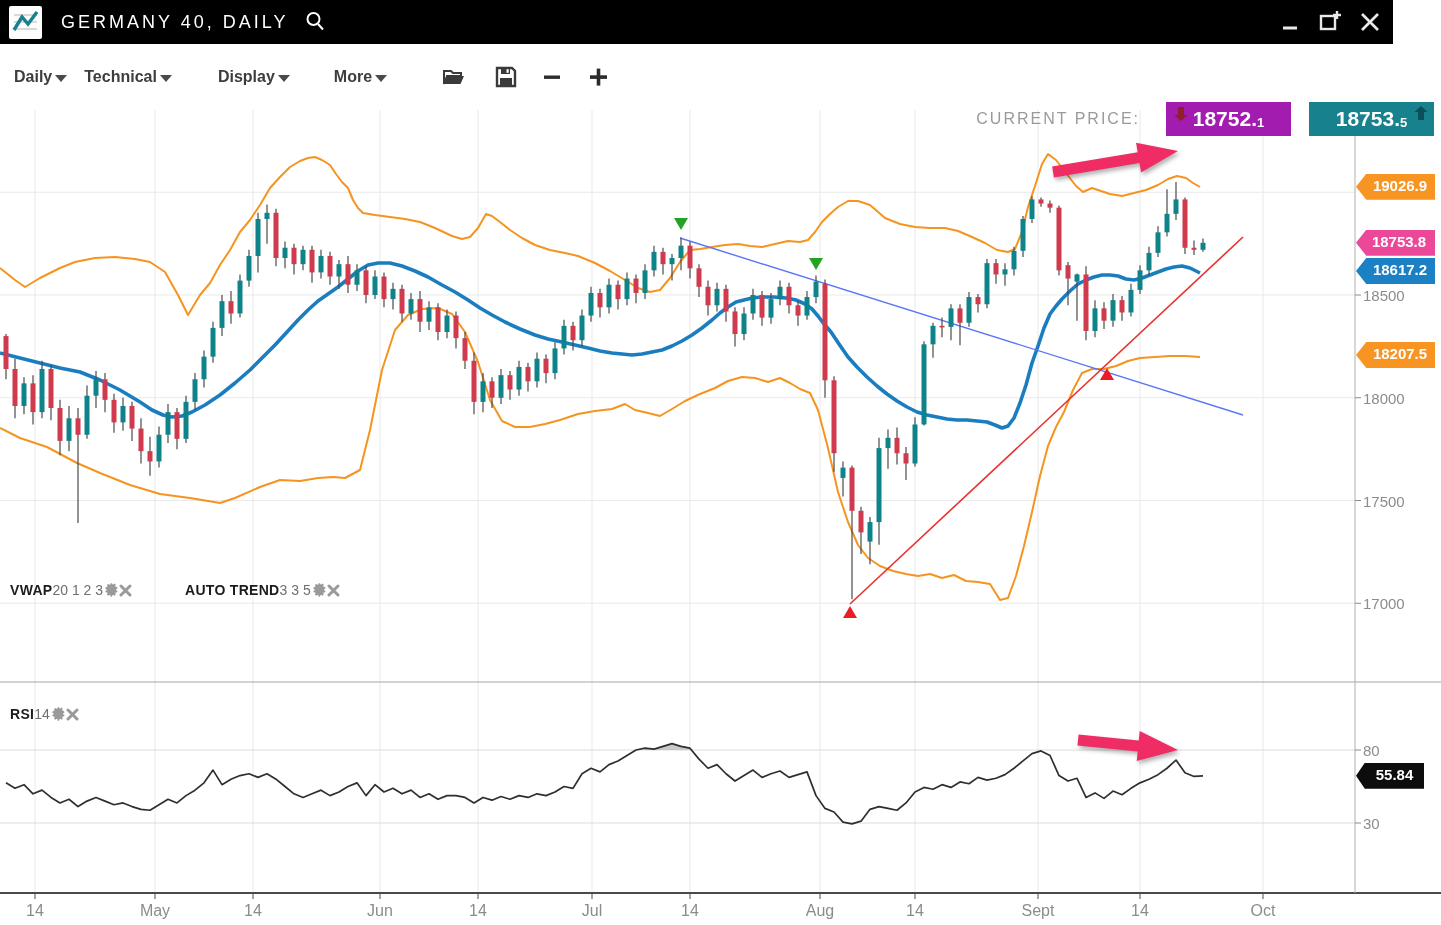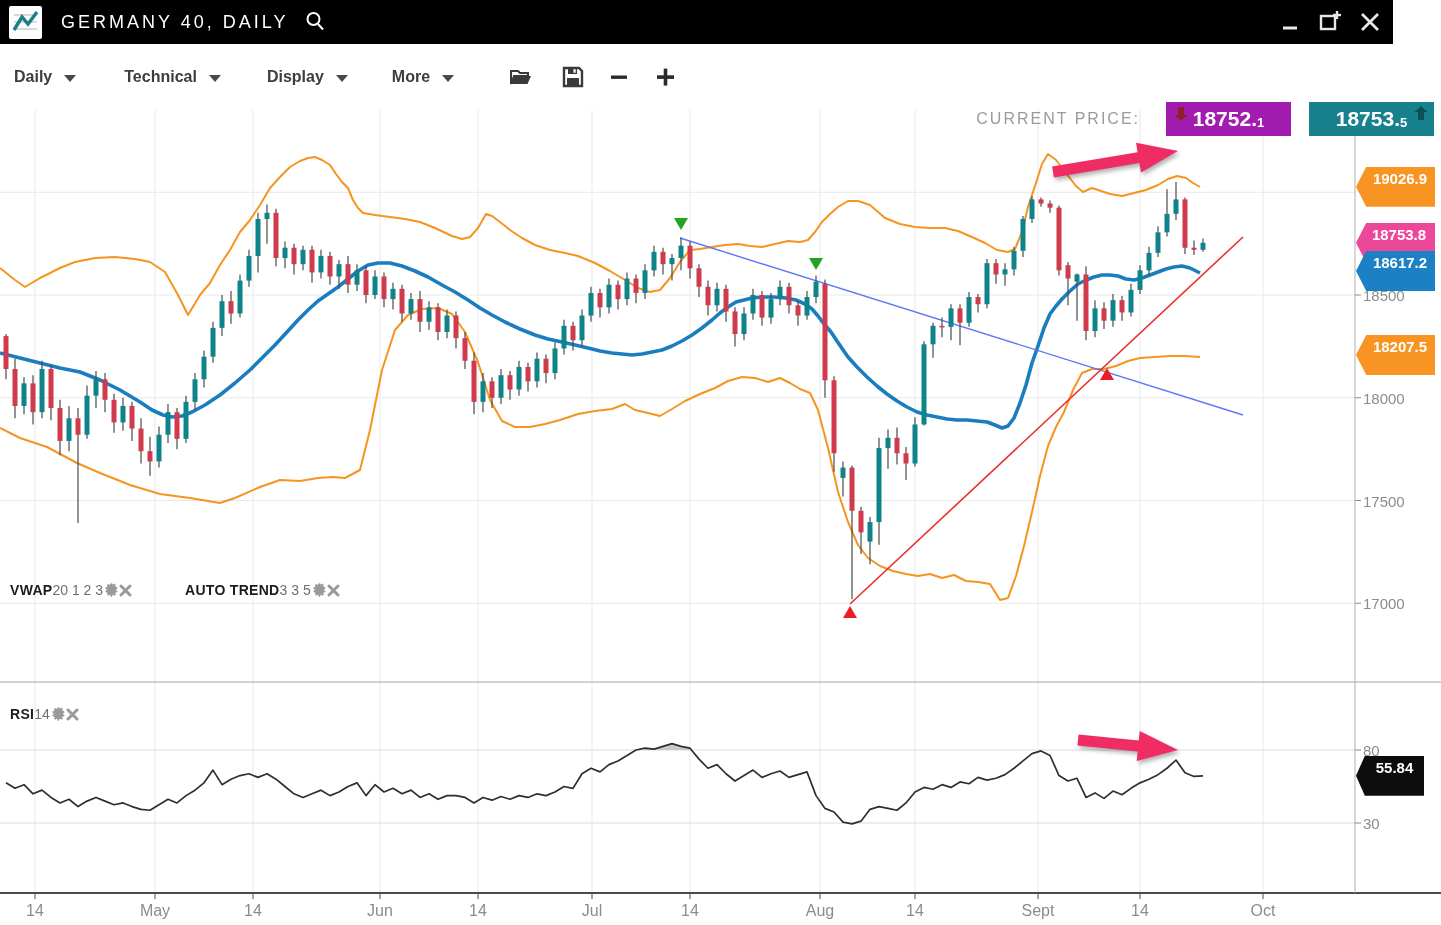"Daily" .dd { gap: 12px -> 3px }
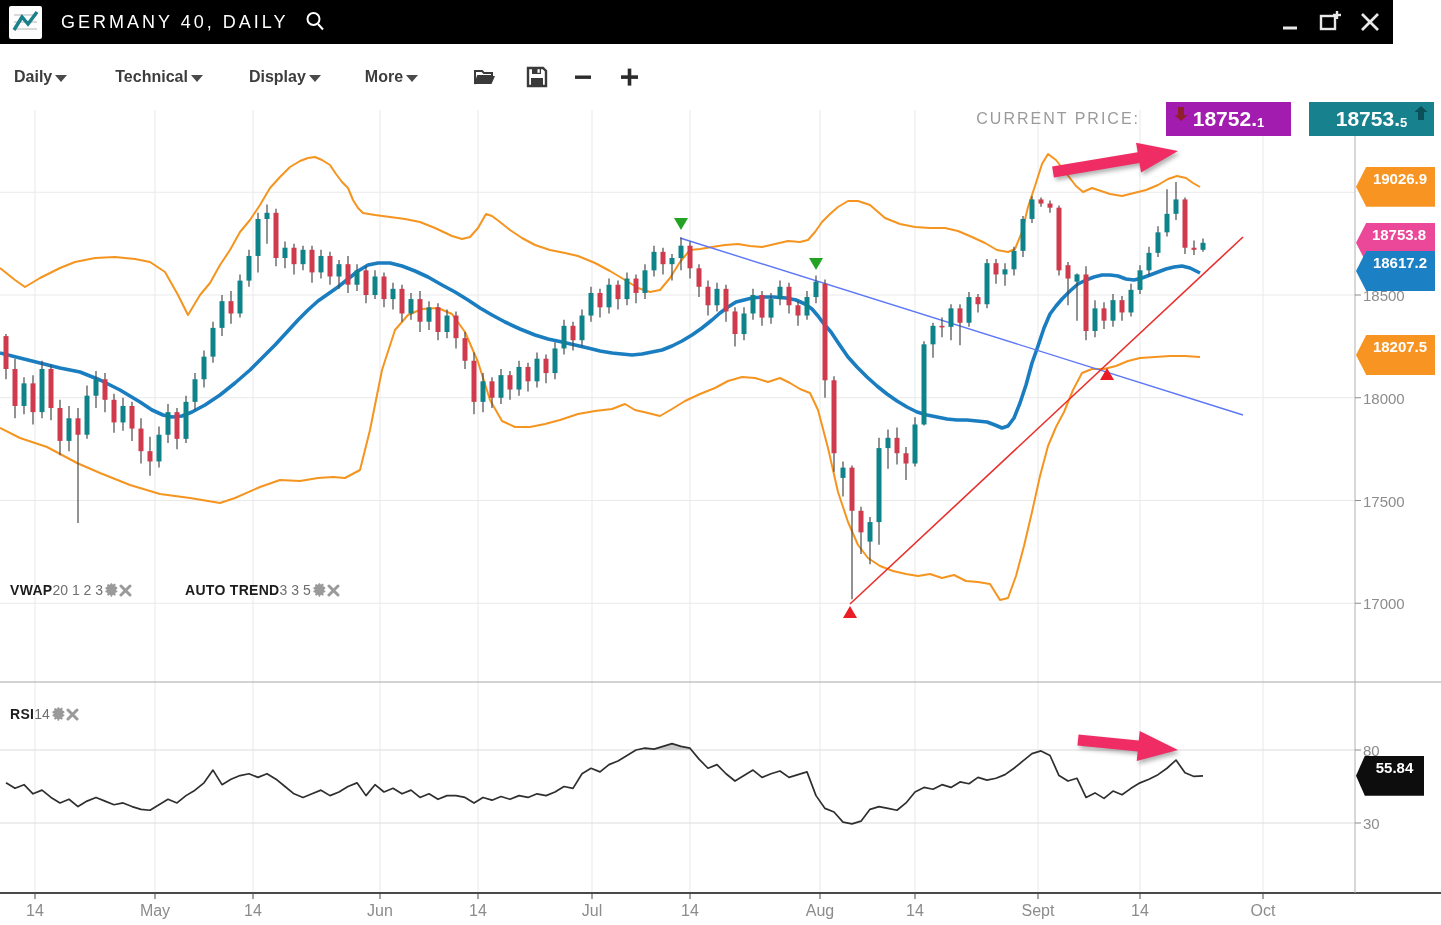"Technical" div.dd { margin-left: 48px -> 17px }
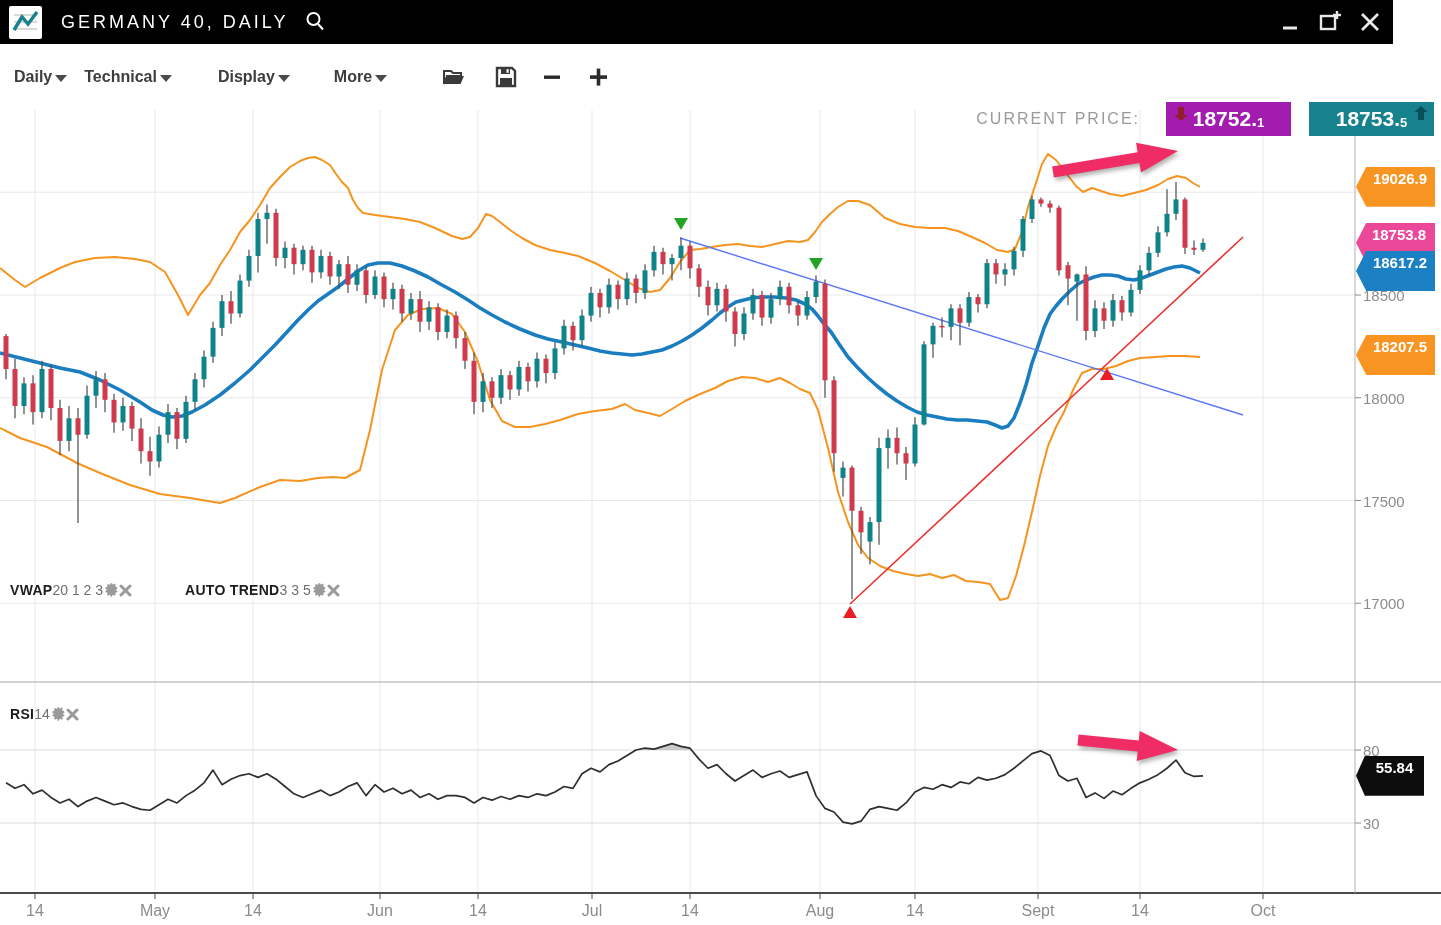"19026.9" .tag { height: 40px -> 26px }
